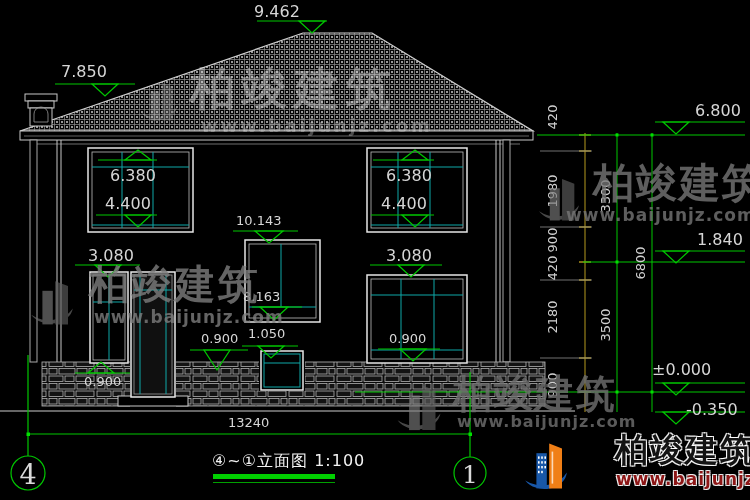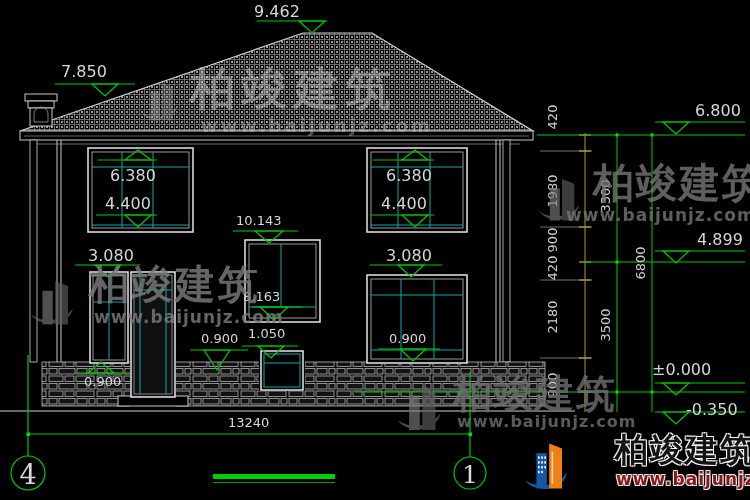"4.899" div.lbl { text: 4.899 -> 1.840 }
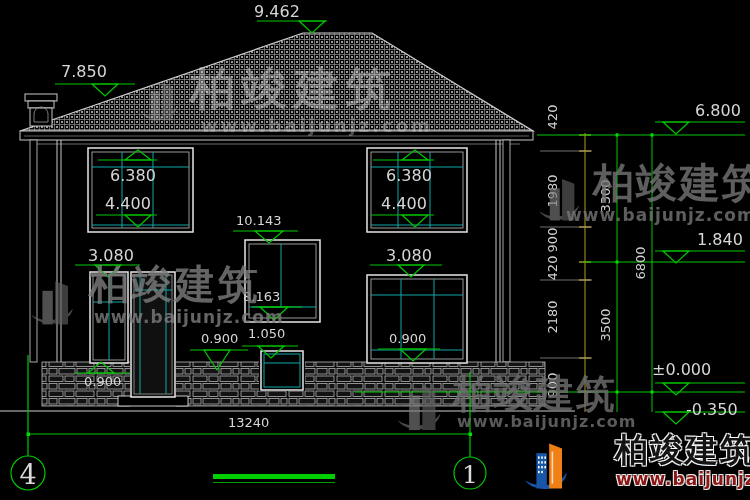"④~①立面图 1:100" div.title { html: none -> <div>④~①立面图 1:100</div> }
